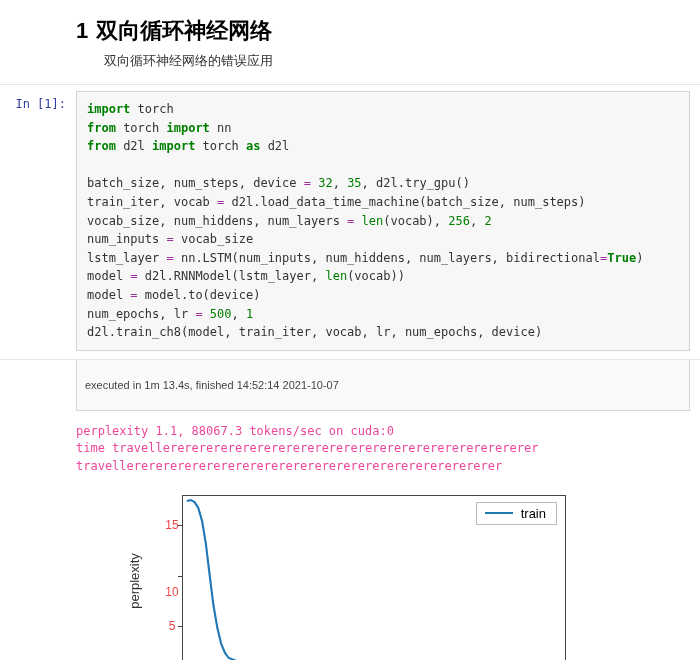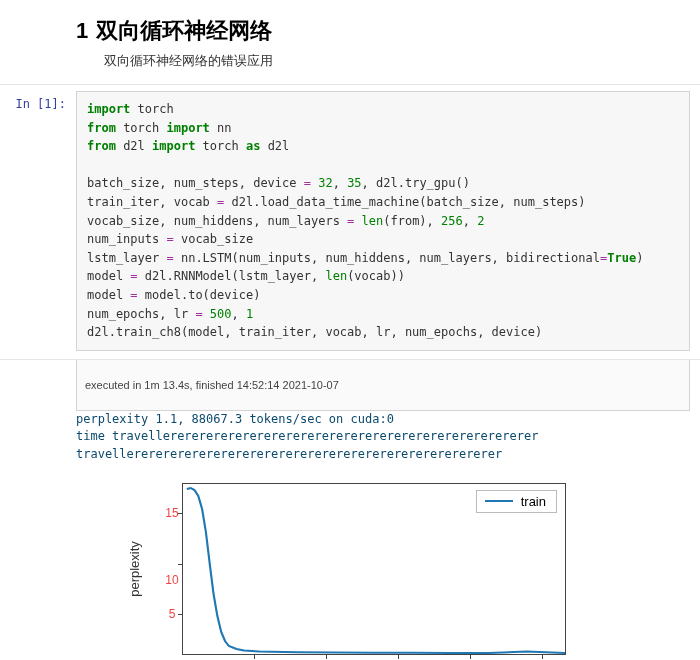"(from)," span { text: from -> vocab }
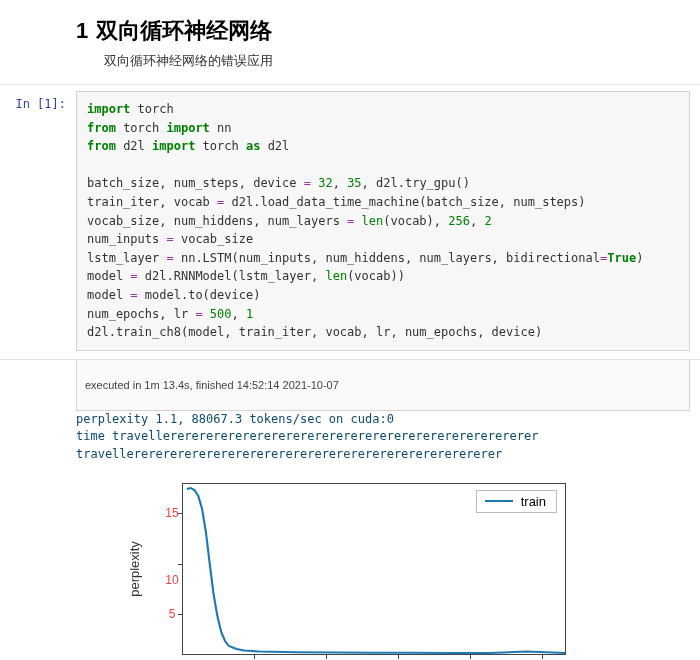"perplexity 1.1, 88067.3 tokens/sec on" .output { color: #0c4a6e -> #ec4899; margin: 0 10px 0 76px -> 12px 10px 0 76px }
